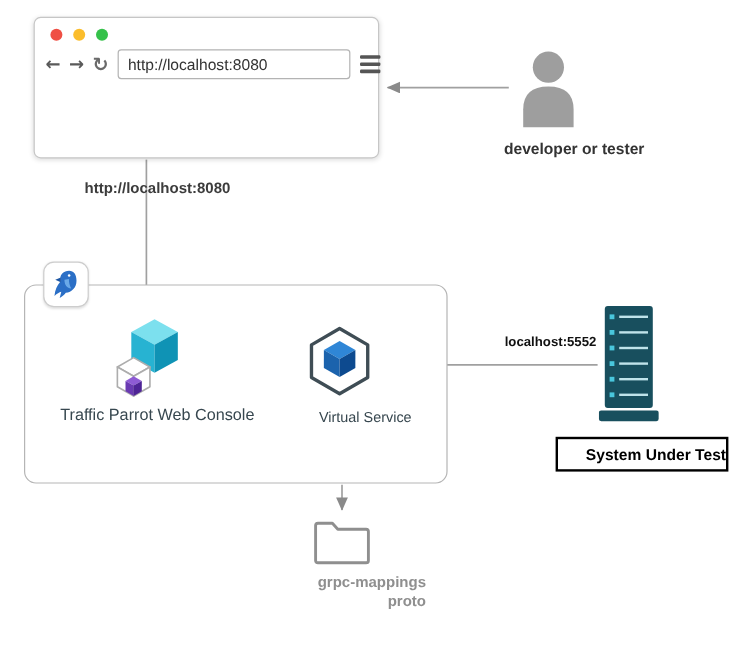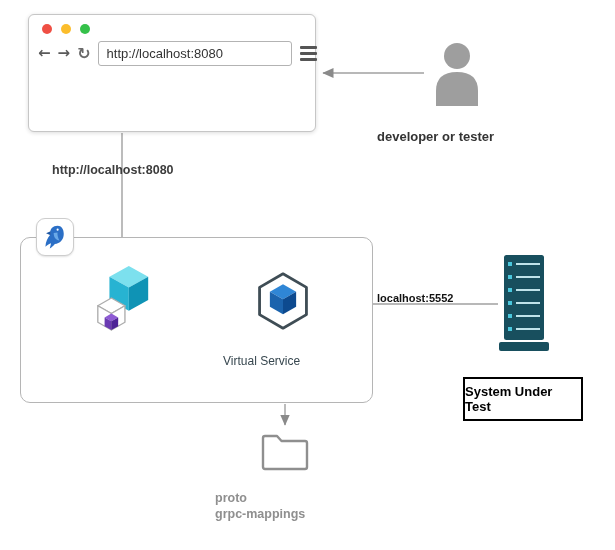"developer or tester" .lbl { margin-top: 13px -> none; text-align: left -> right }
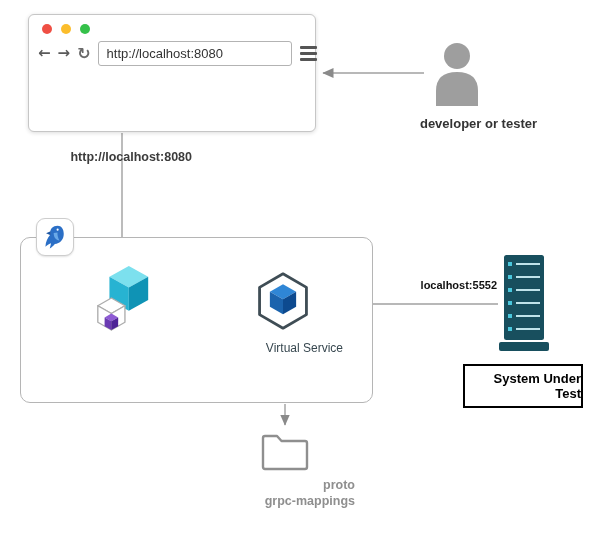"Traffic Parrot Web Console" div.lbl { html: none -> <div>Traffic Parrot Web Console</div> }
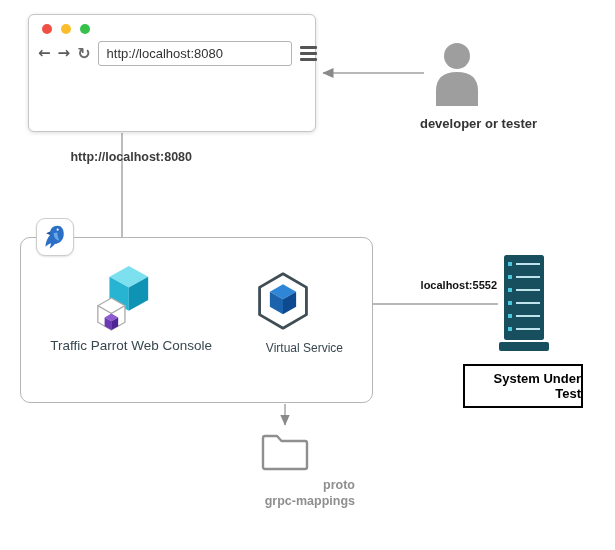"System Under Test" .lbl-sut { width: 120px -> 144px }
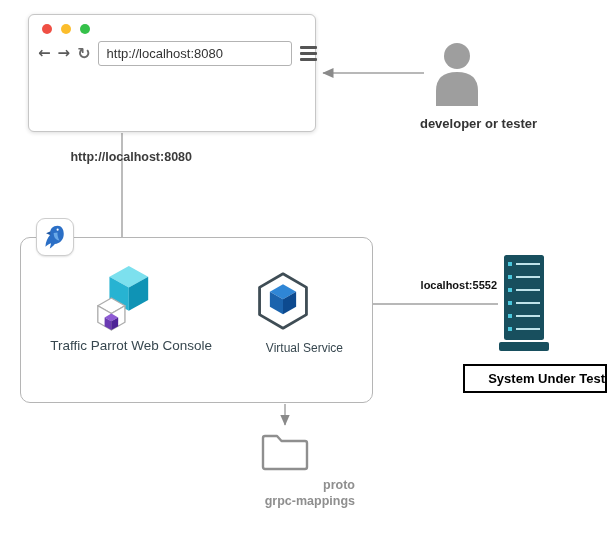"proto" div { order: before "grpc-mappings" -> after "grpc-mappings" }
